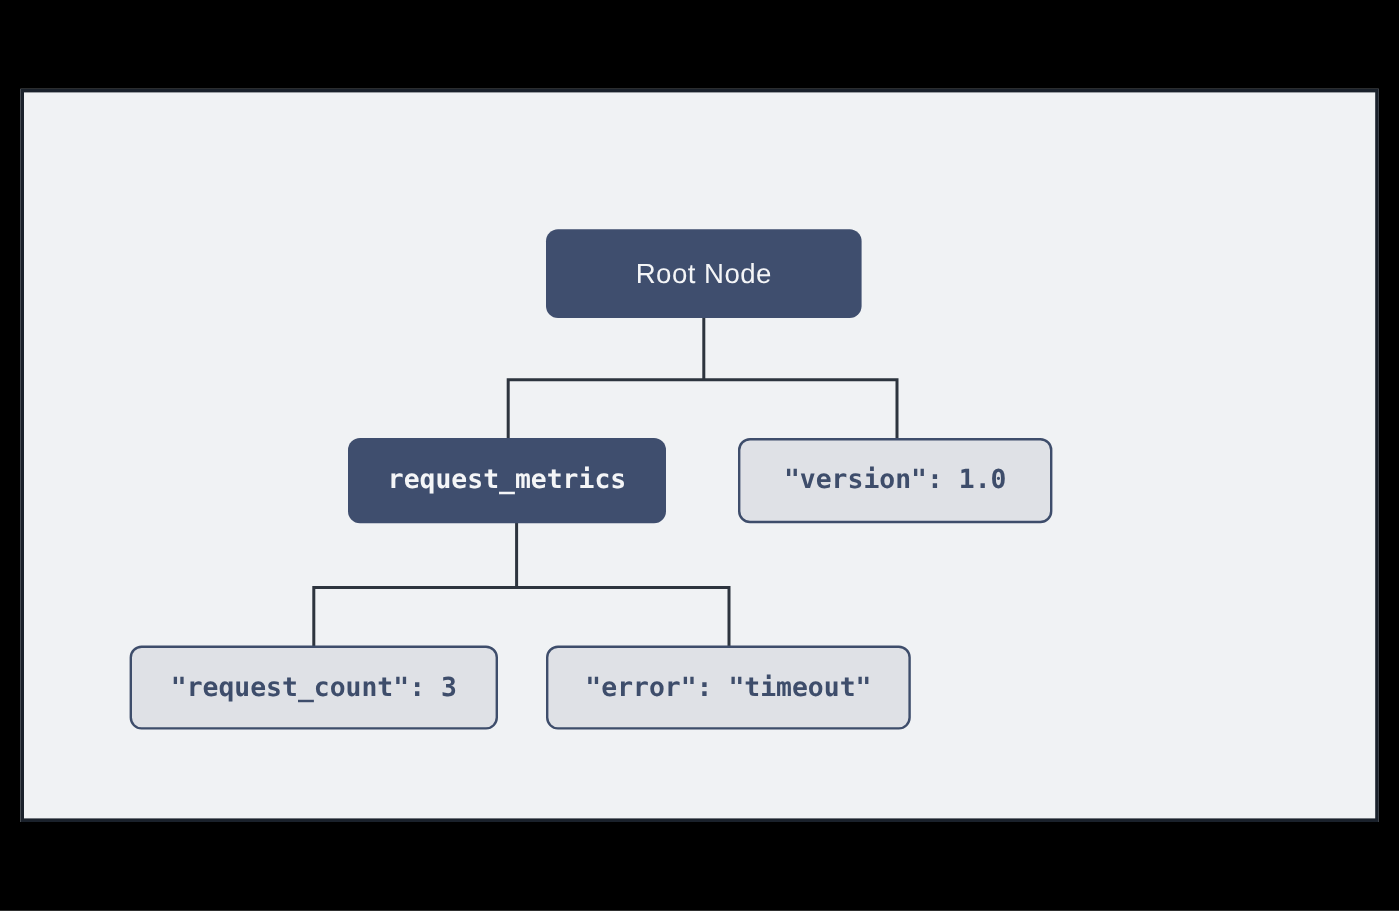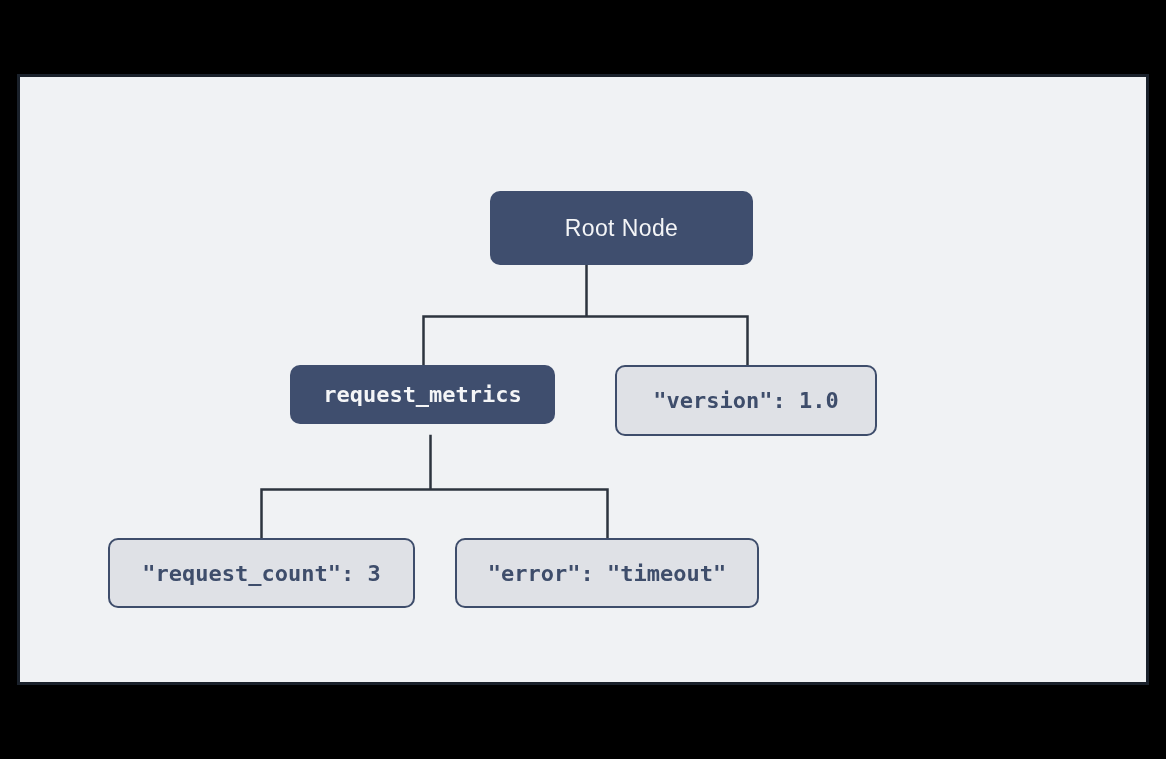"Root Node" div.node { margin-left: 35px -> none }
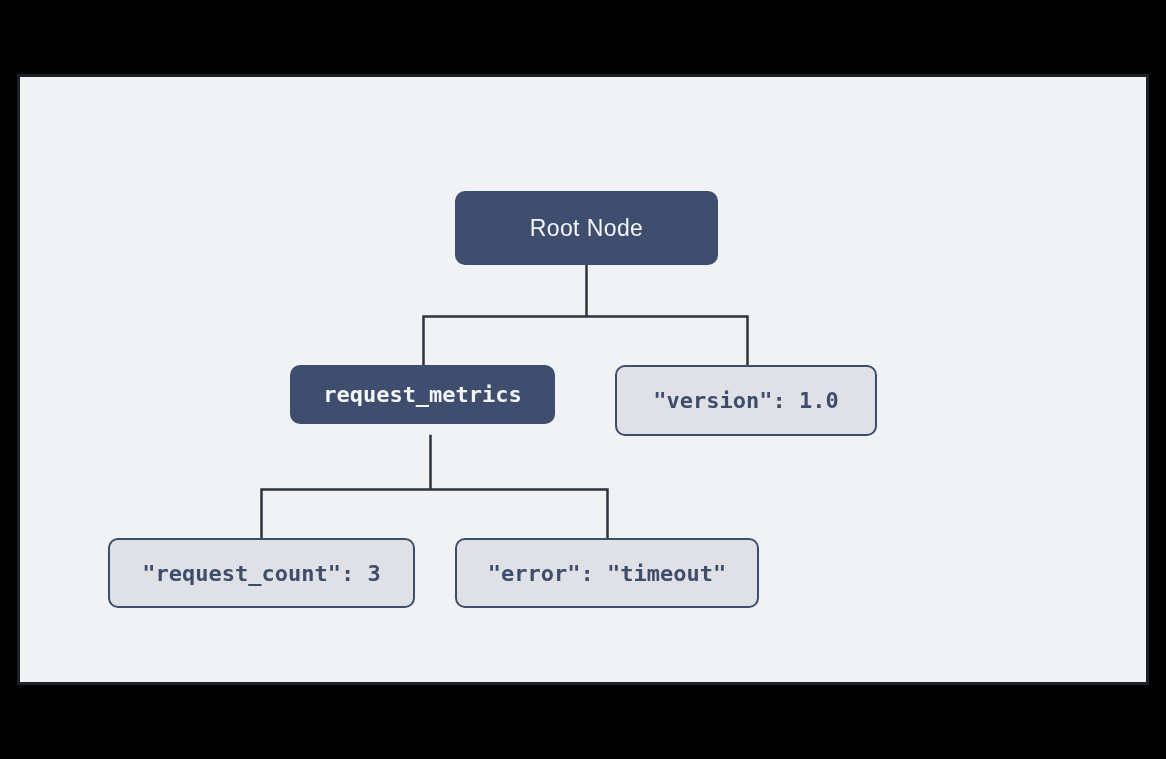"request_metrics" div.node { height: 59px -> 71px }
